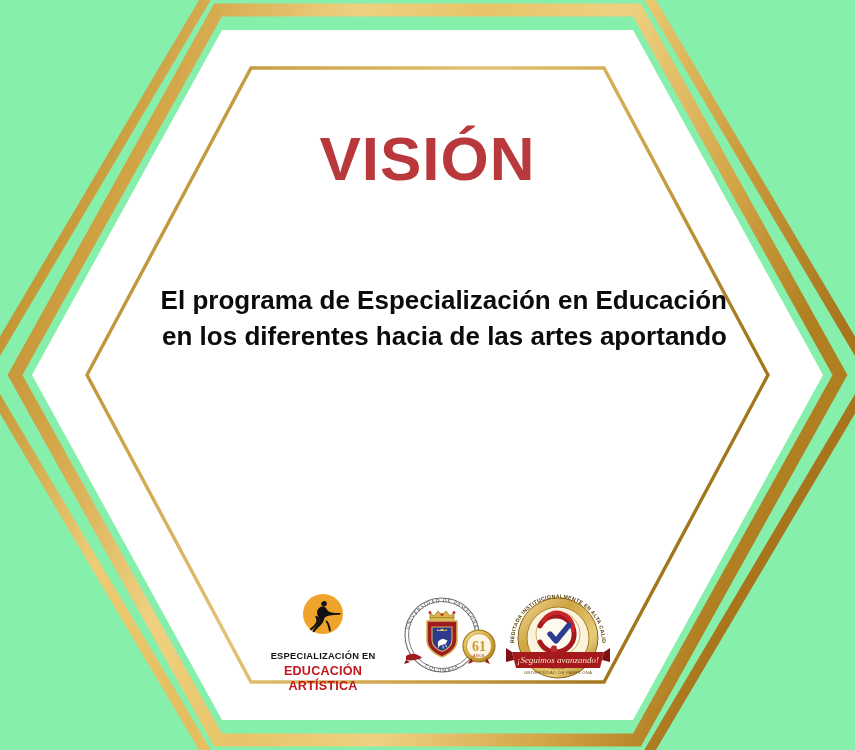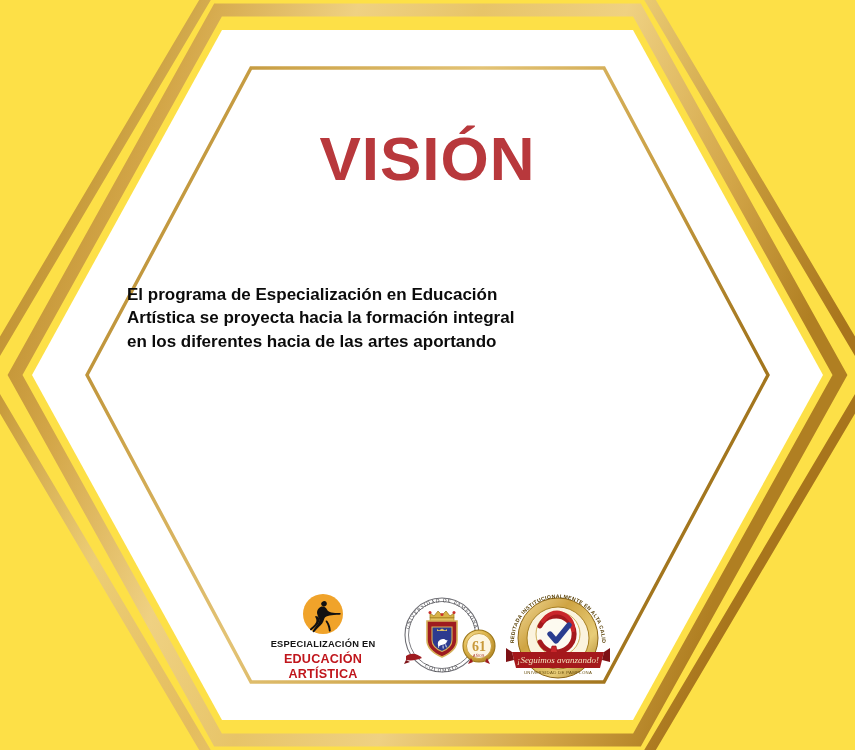"VISIÓN" #poster { background: #fde047 -> #86efac }
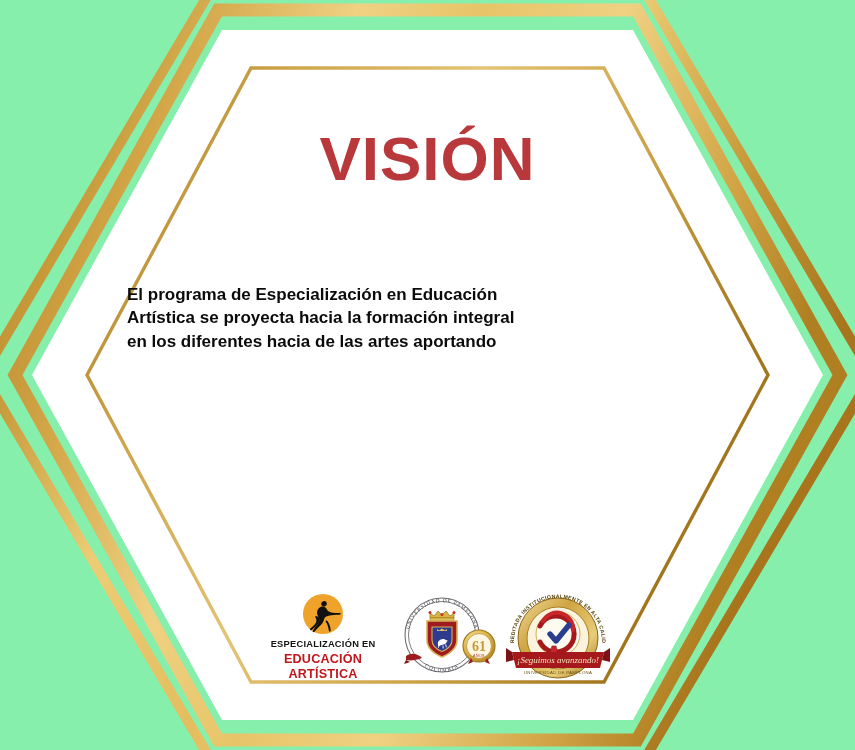"El programa de Especialización en" #body-text { font-size: 17px -> 26px; text-align: left -> right }
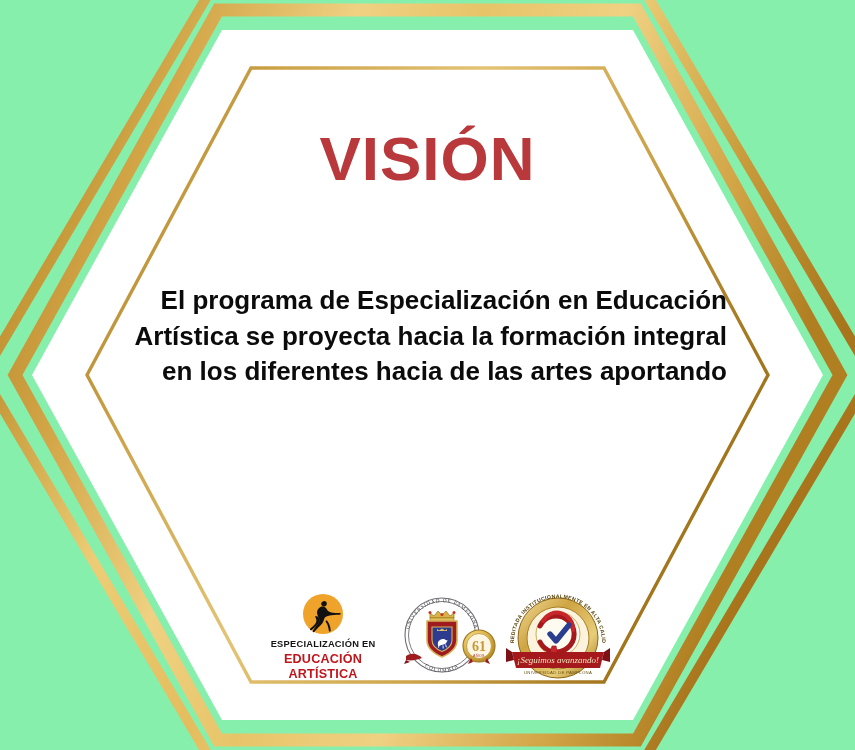"Artística se proyecta hacia la" span.ln { html: <span>Artística se proyecta hacia la formación integral</span> -> none }
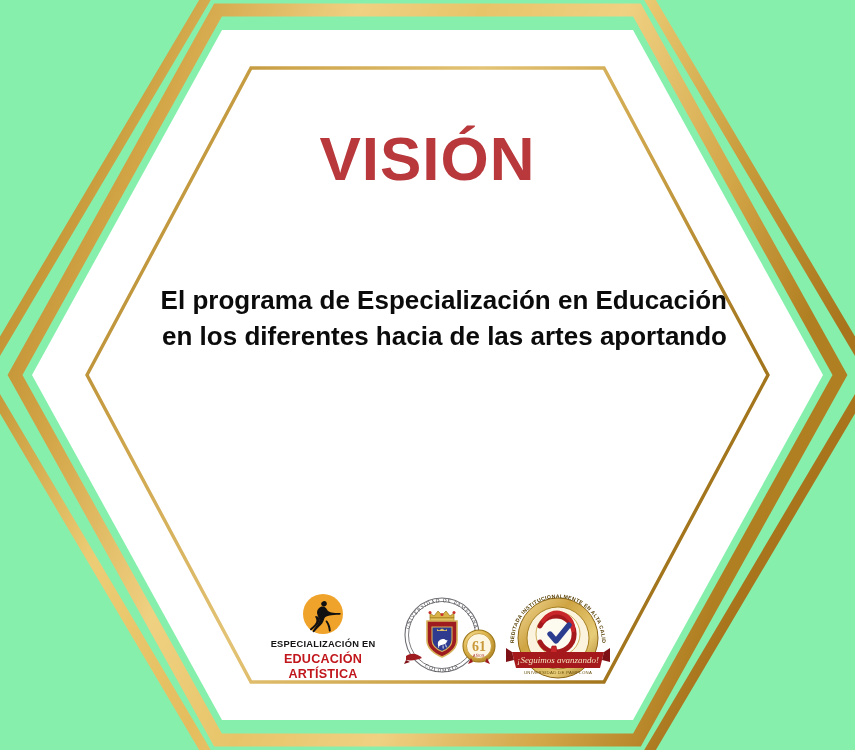"ESPECIALIZACIÓN EN" #logo-ea .cap1 { margin-top: 1px -> 13px }
